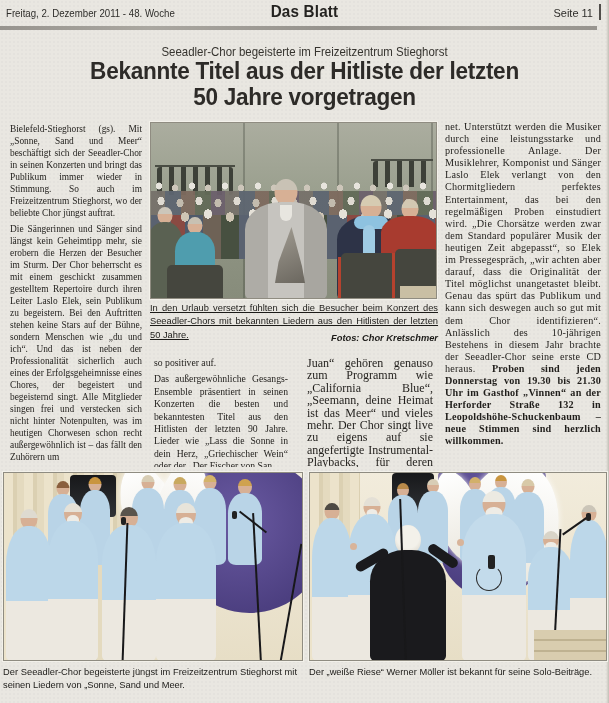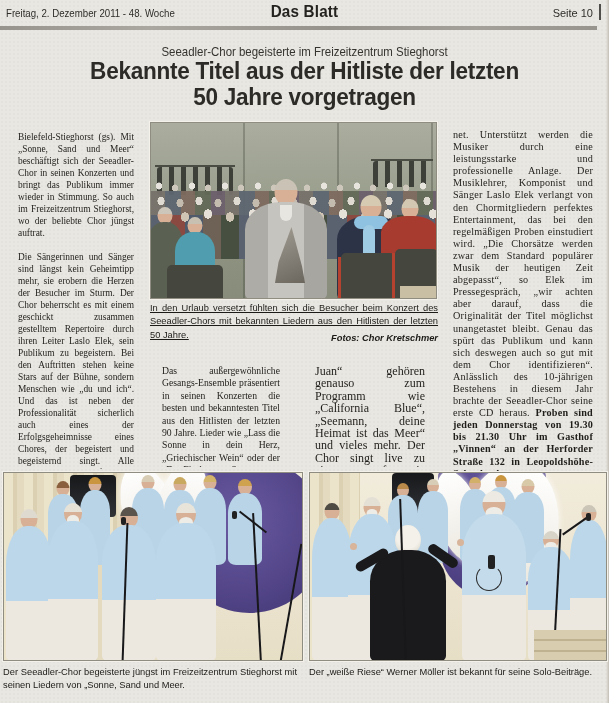"Seite 10" div.hdr-page { text: 10 -> 11 }
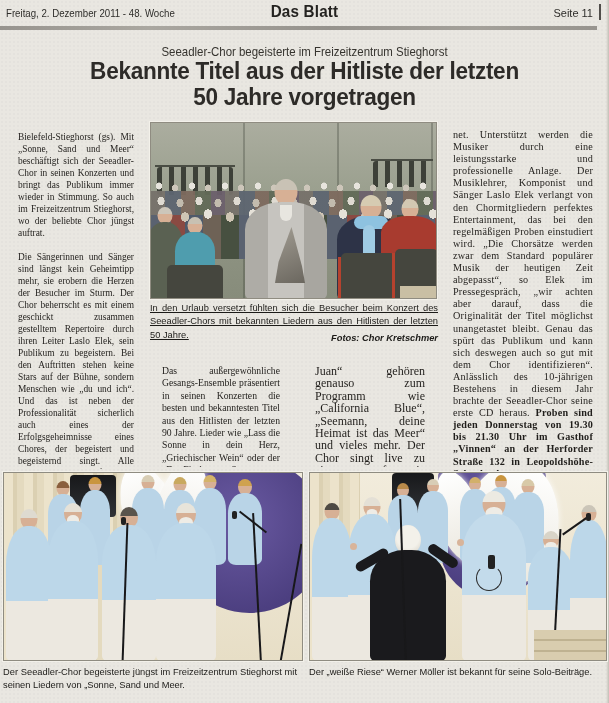"Bielefeld-Stieghorst (gs). Mit „Sonne," .col p { margin: 12px -> 4px }
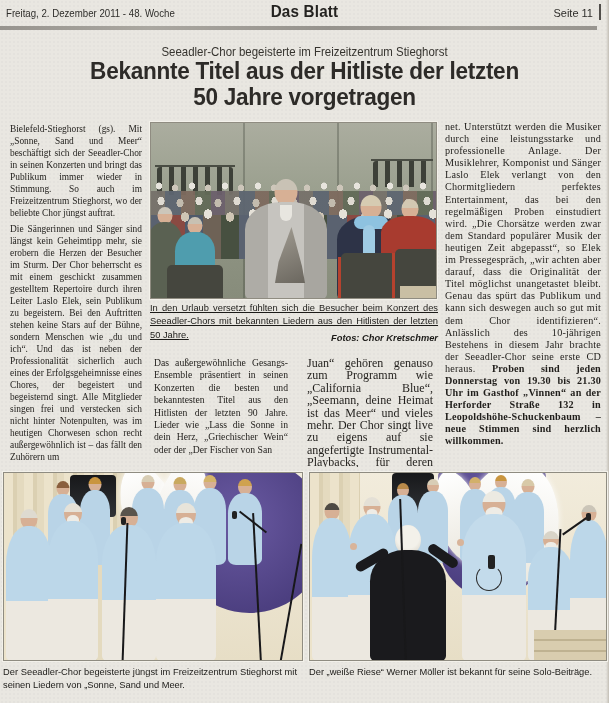"so positiver auf." p { html: none -> <p>so positiver auf.</p> }
